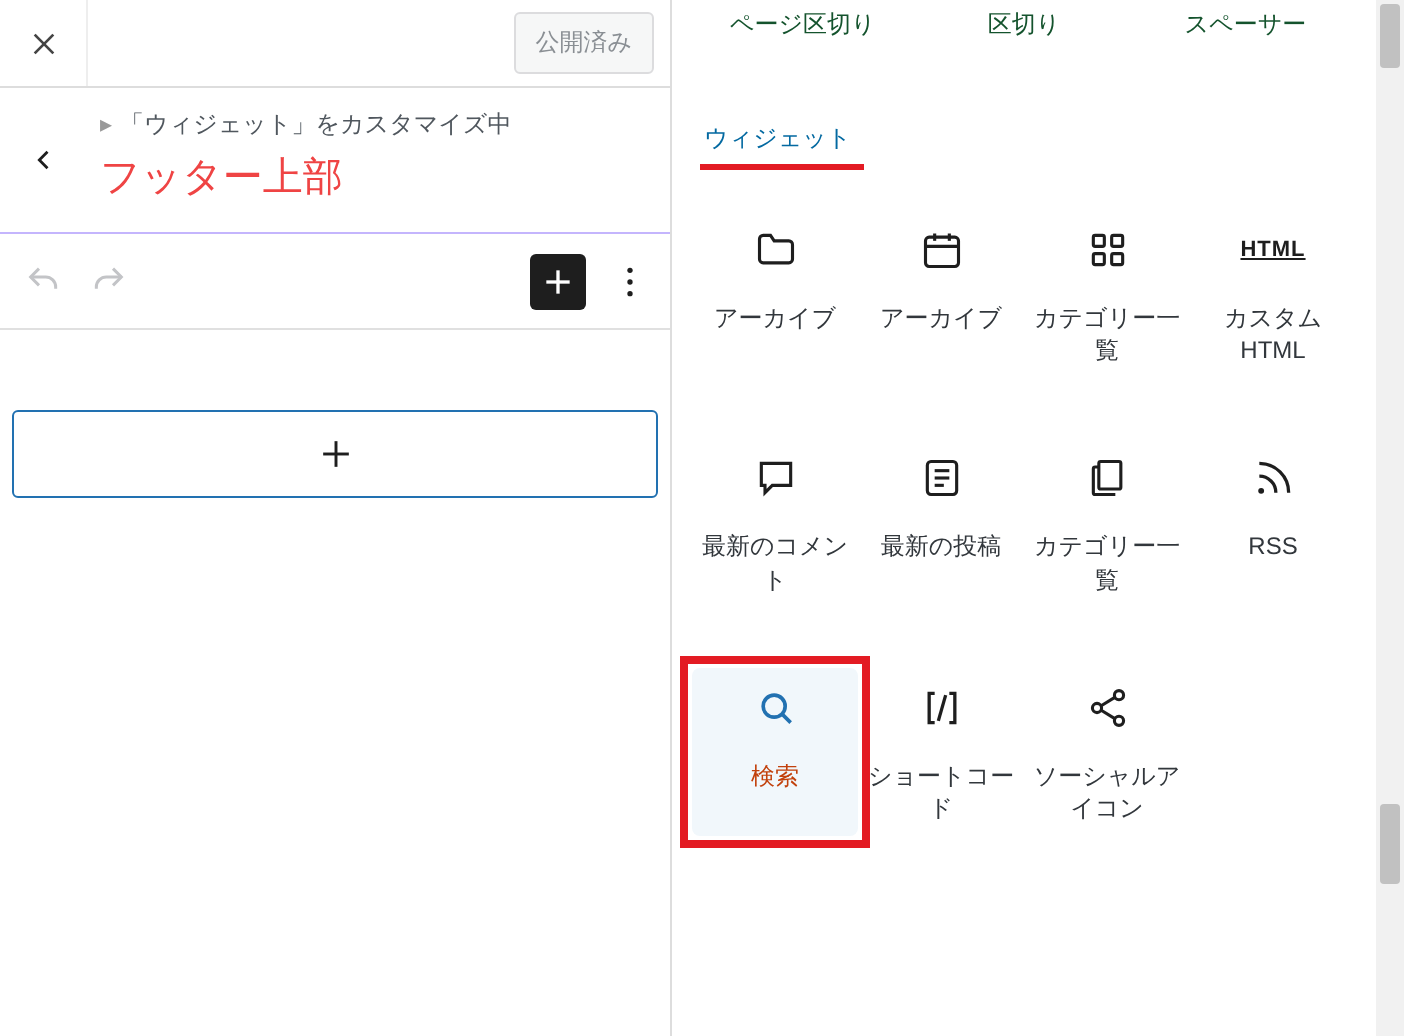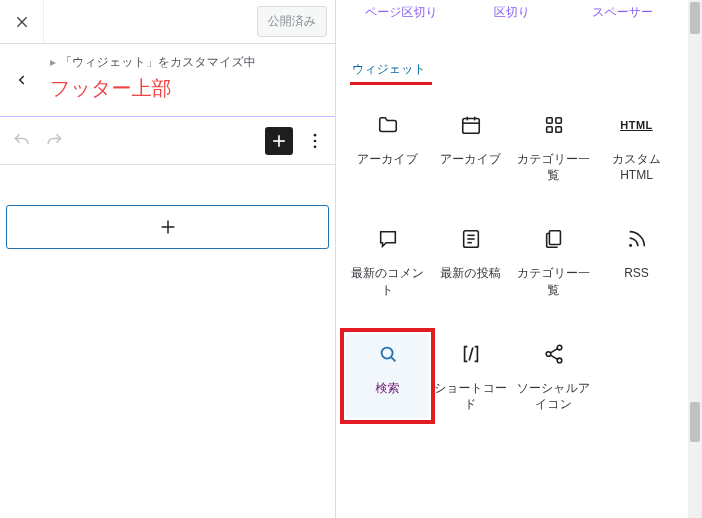"ページ区切り" .block-row-top .top-label { color: #8b5cf6 -> #14532d }
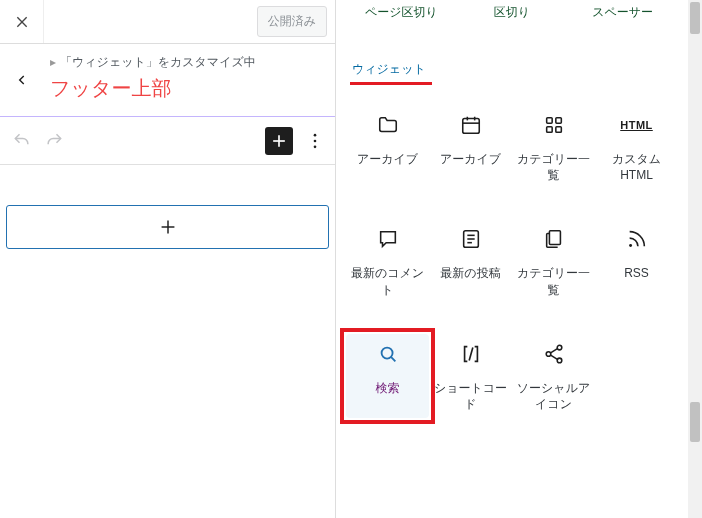"検索" .block-item.selected .blk-label { color: #701a75 -> #c2410c }
